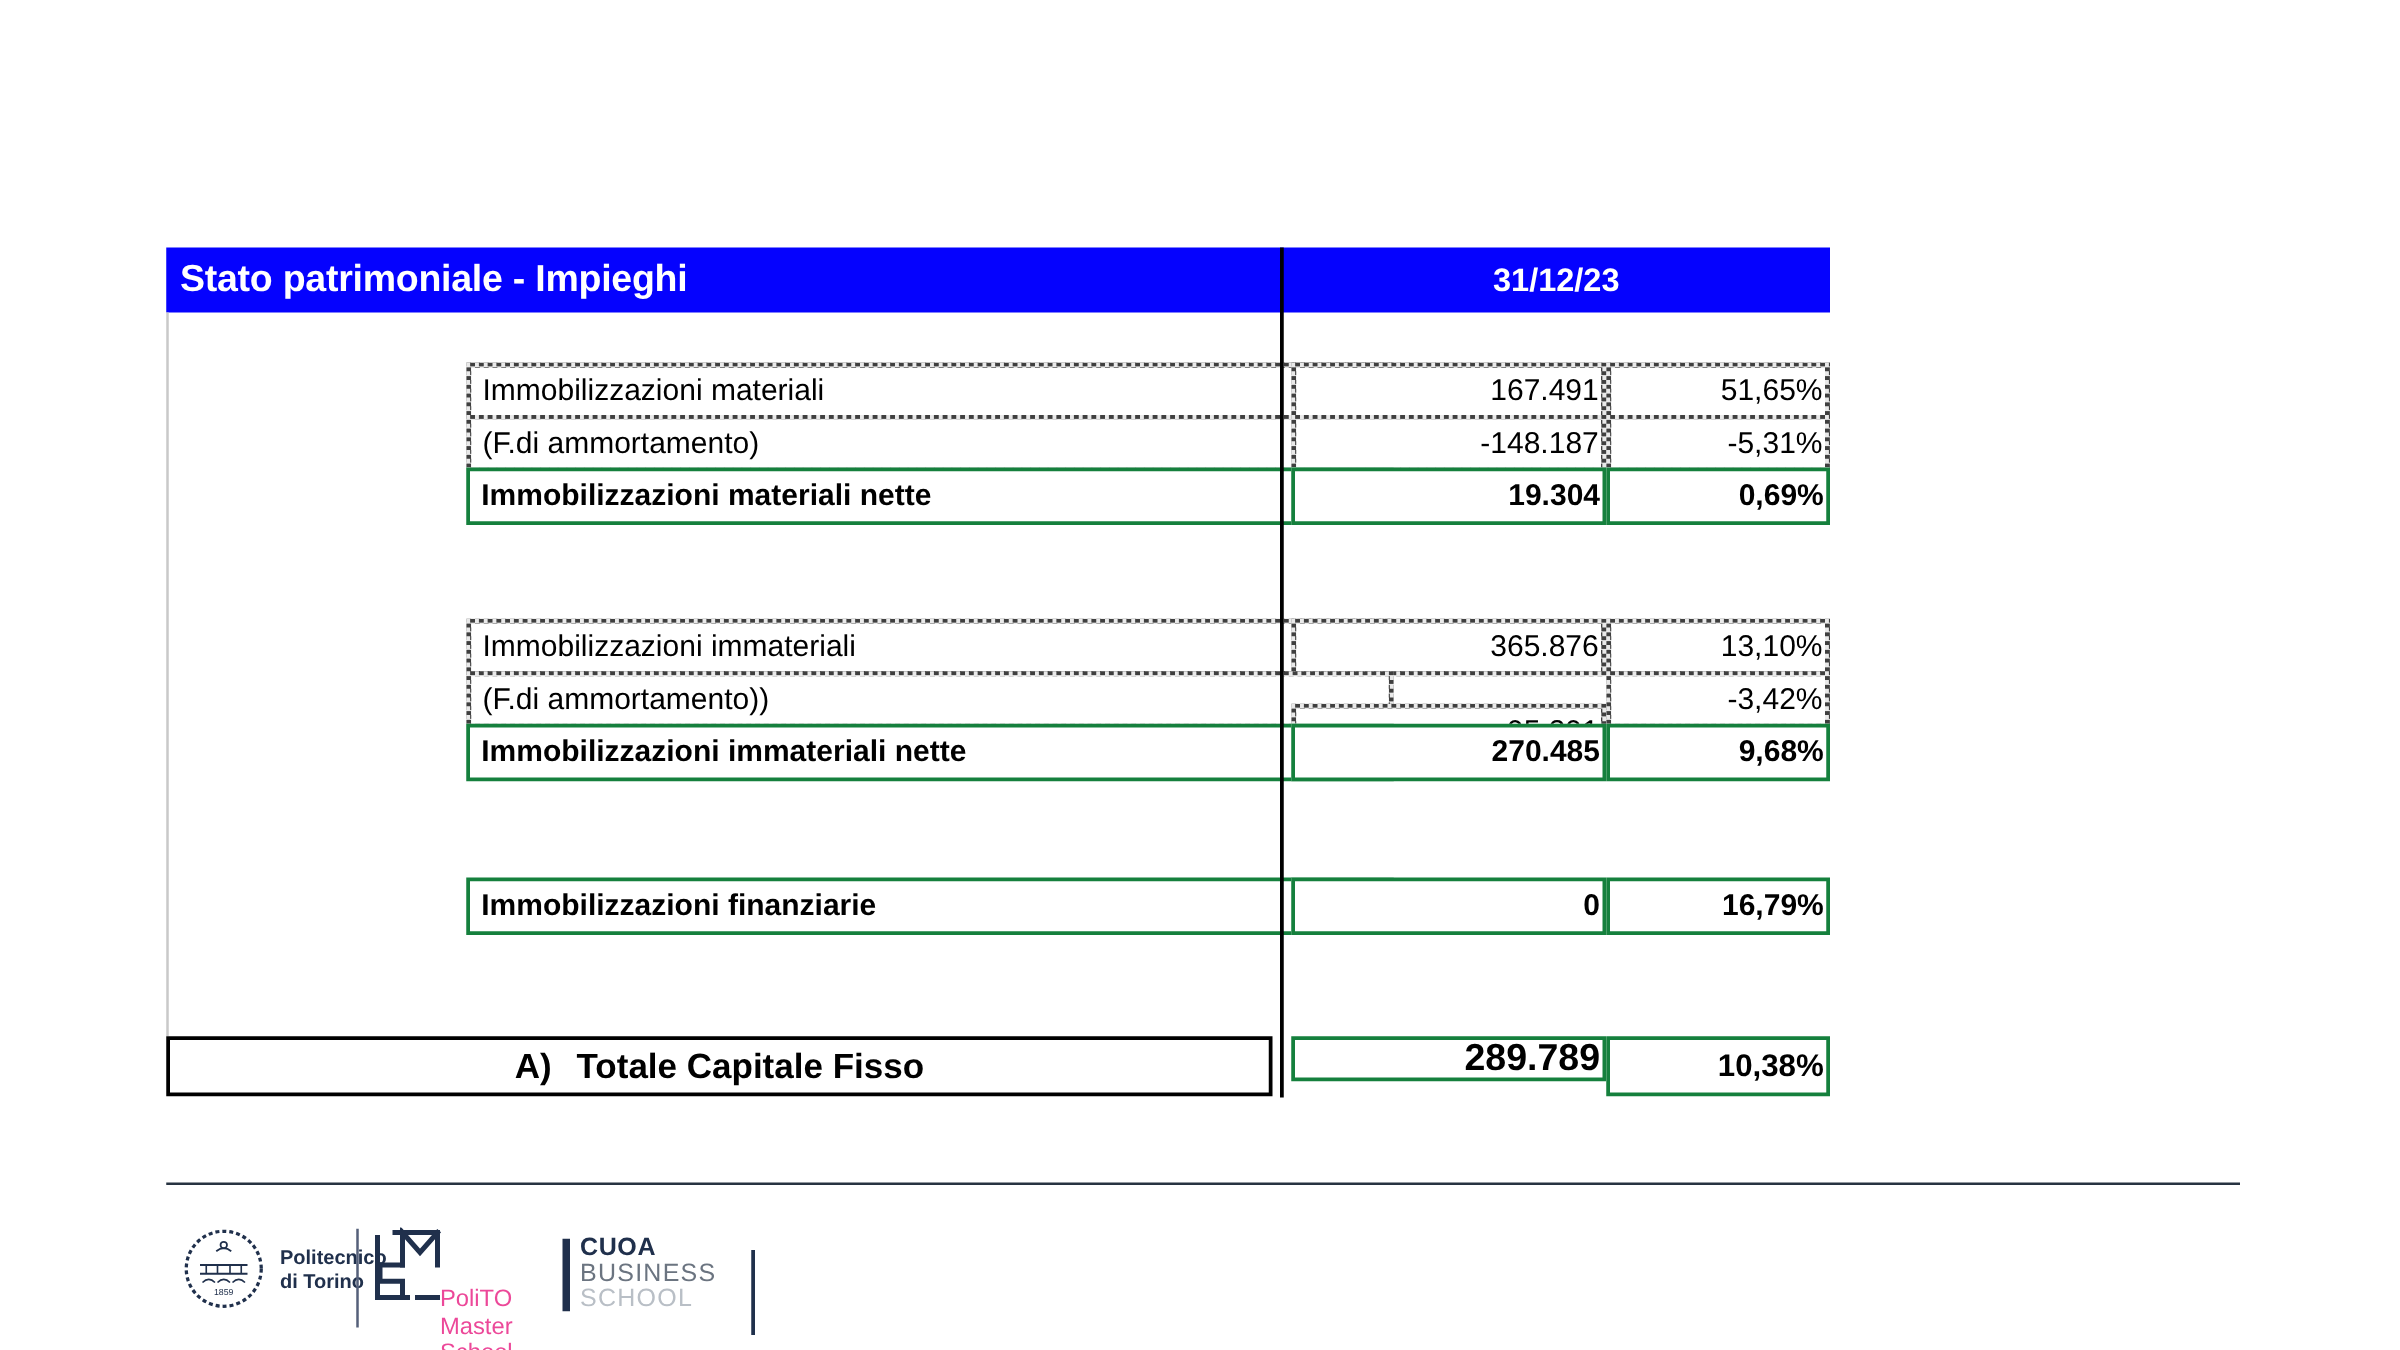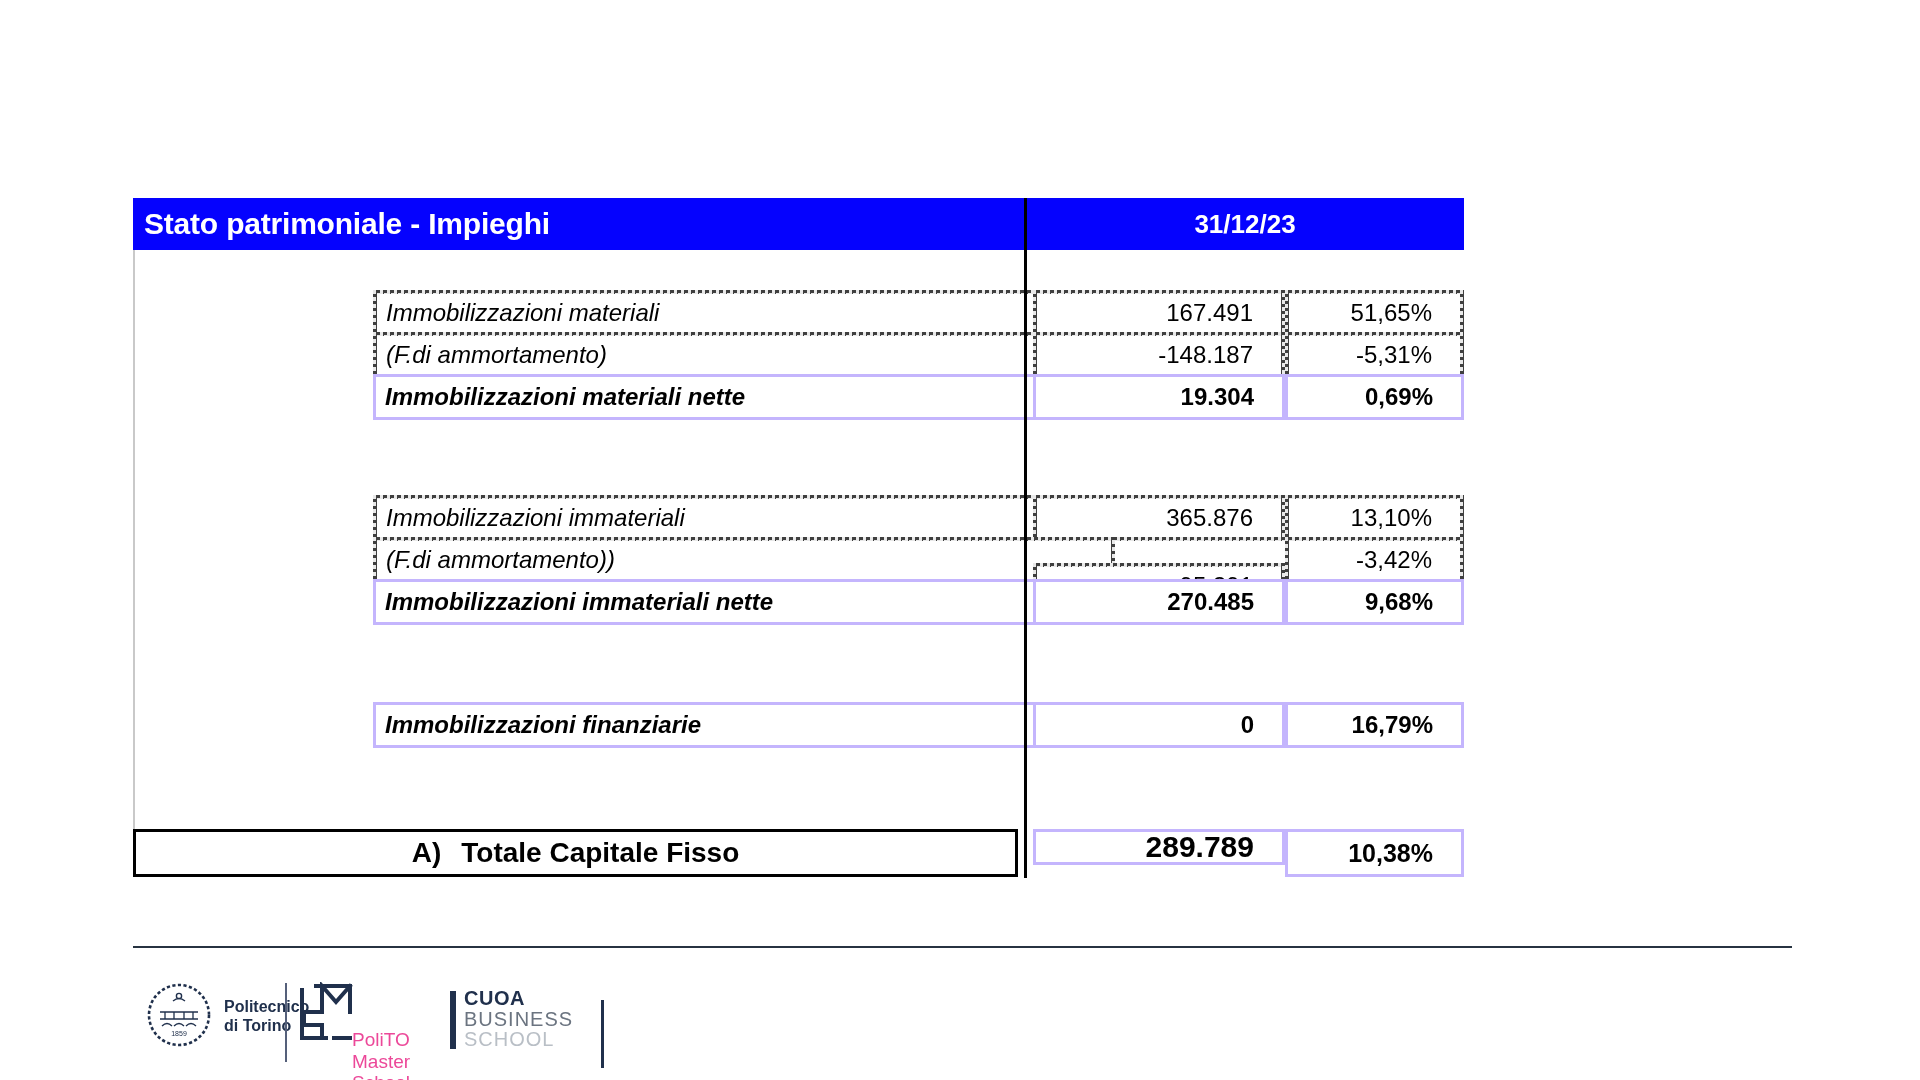"Immobilizzazioni materiali" .c-lbl { font-style: italic -> none }
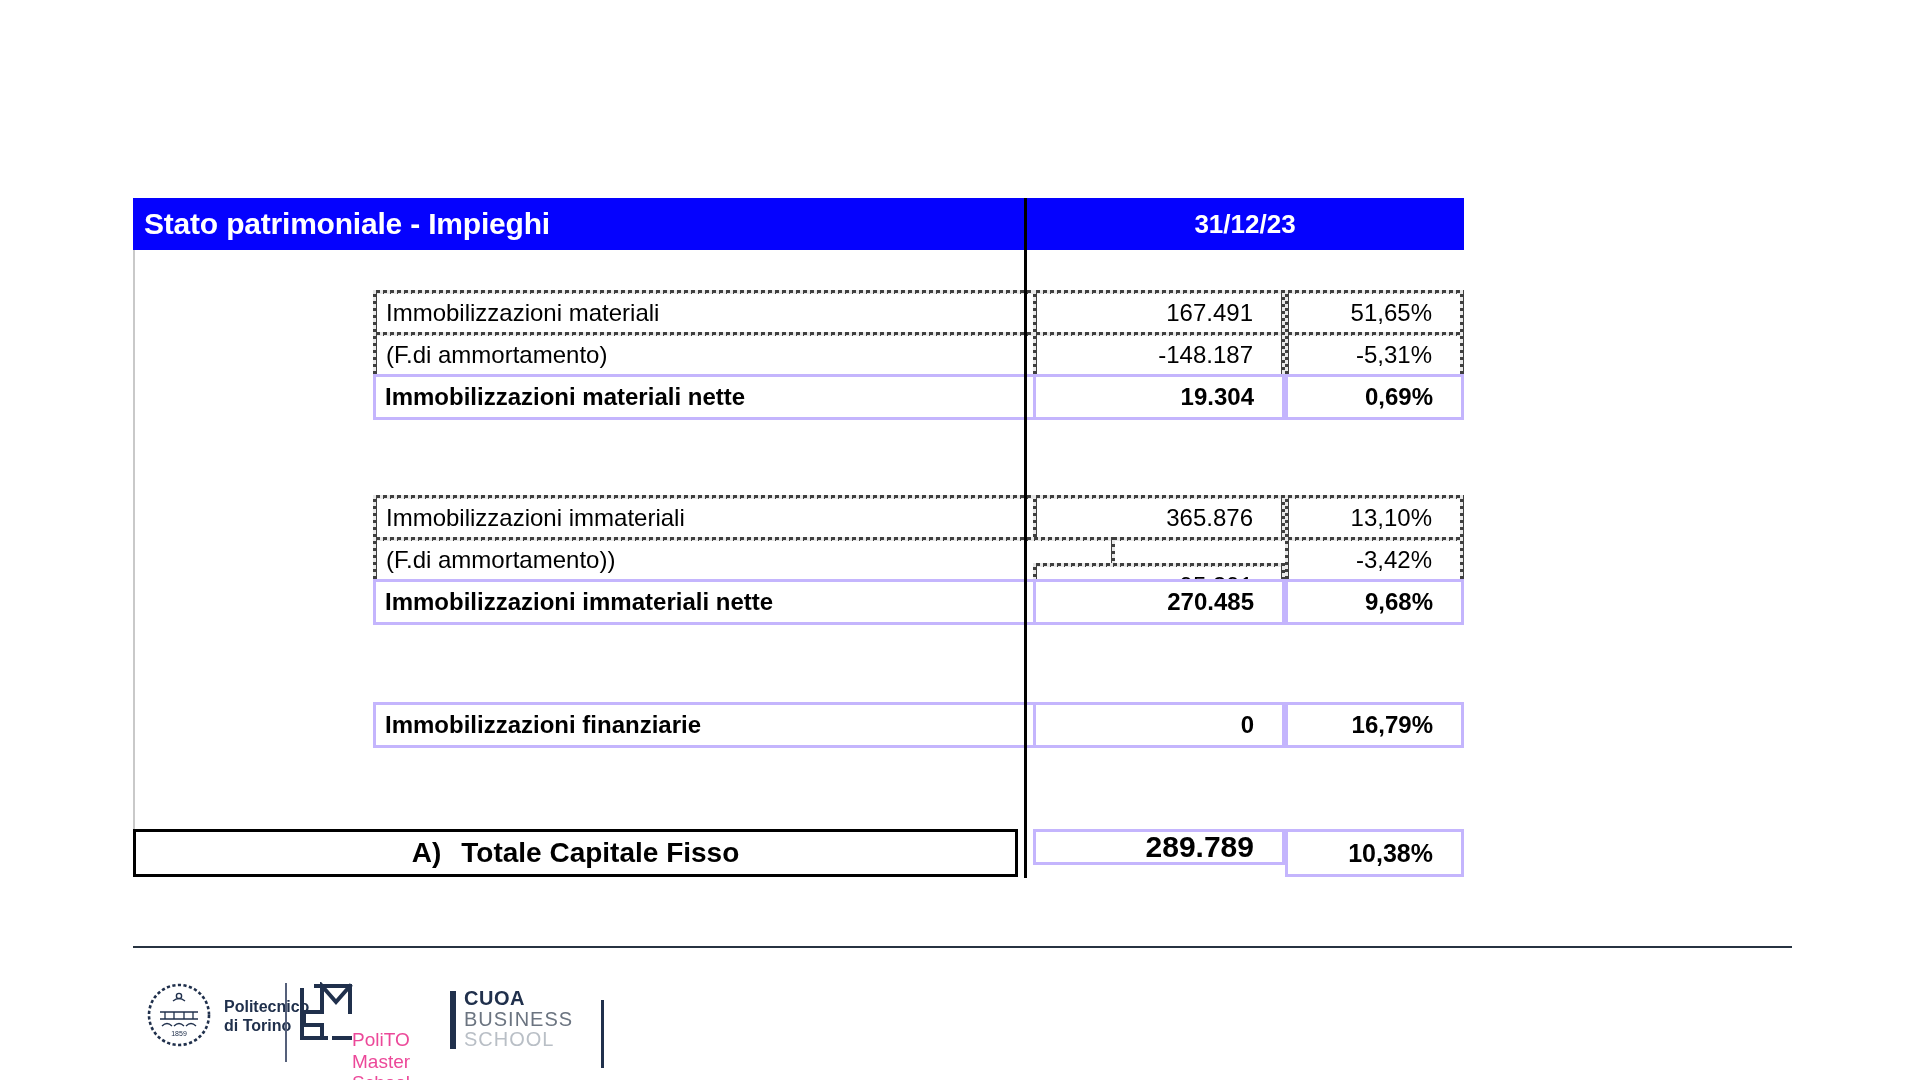"167.491" .num { padding-right: 28px -> 2px }
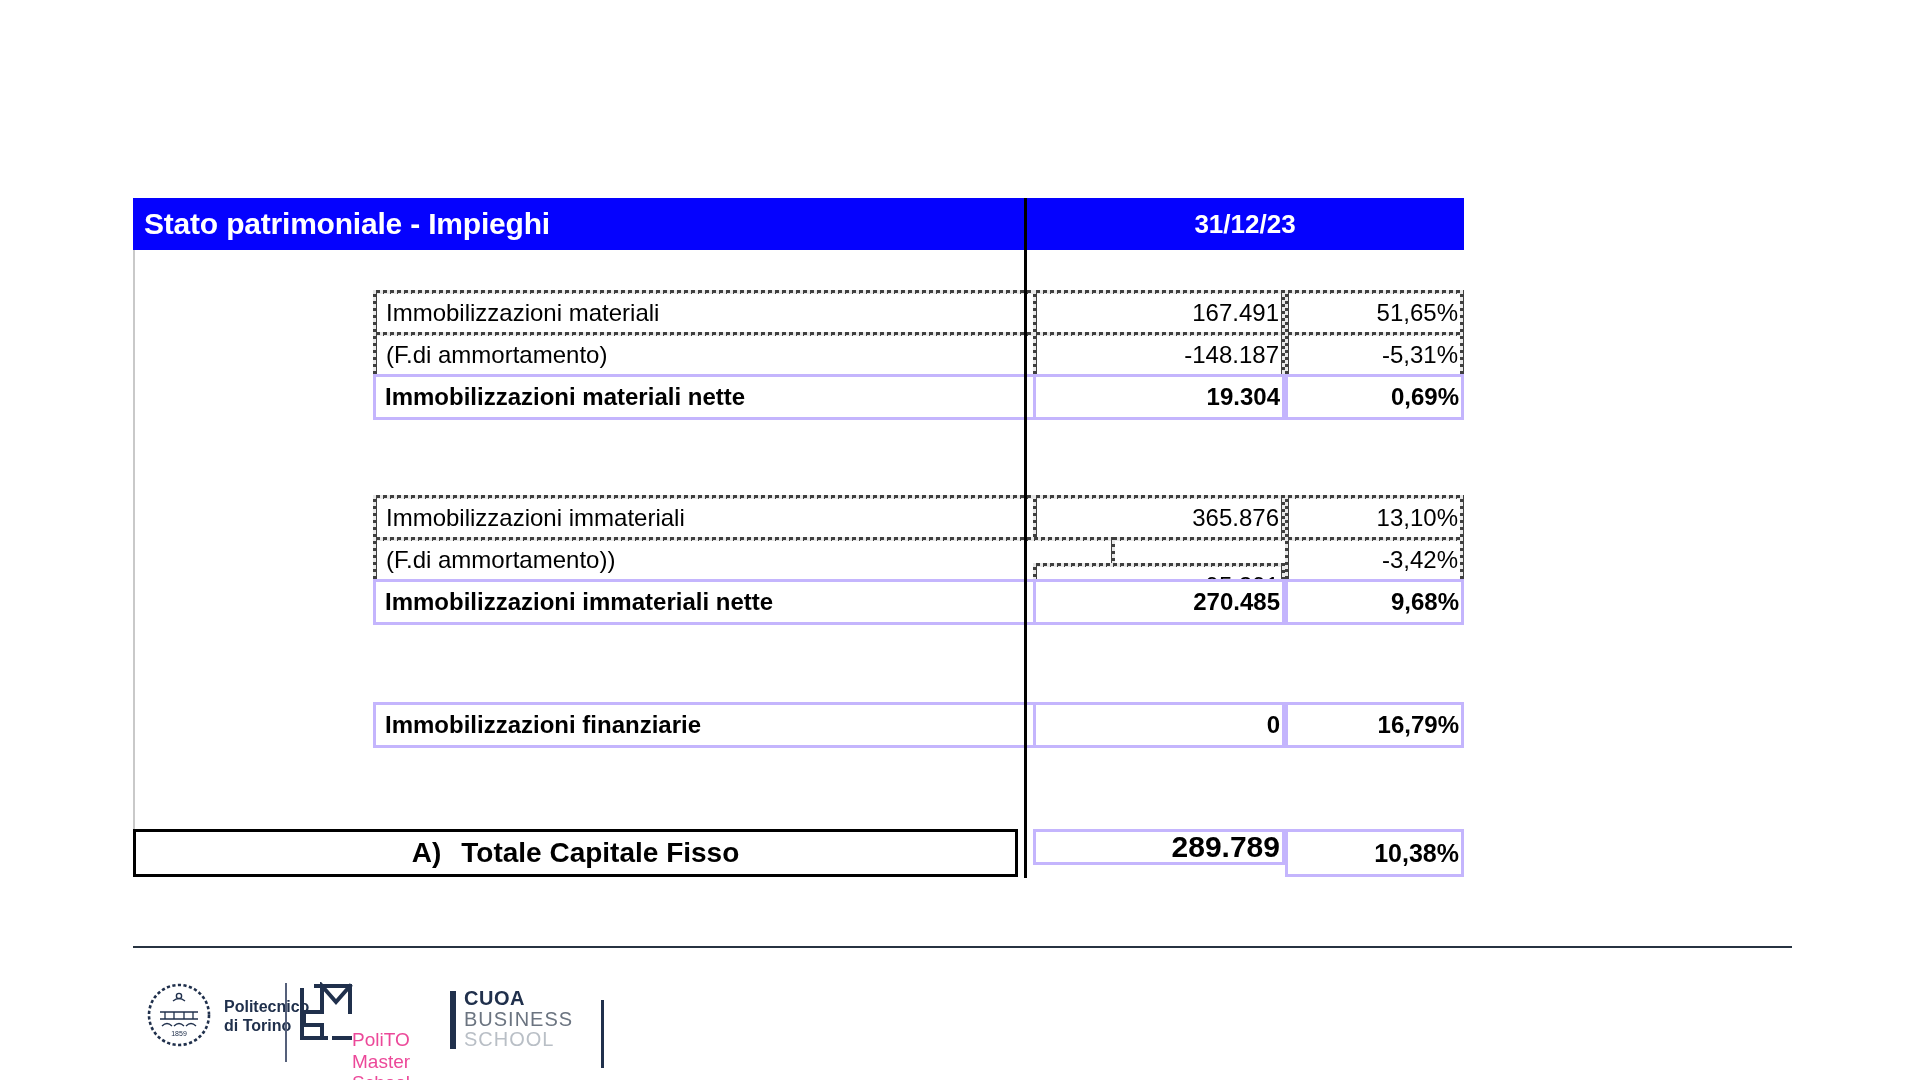"Immobilizzazioni materiali nette" .solid { border: 3px solid #c4b5fd -> 3px solid #15803d }
